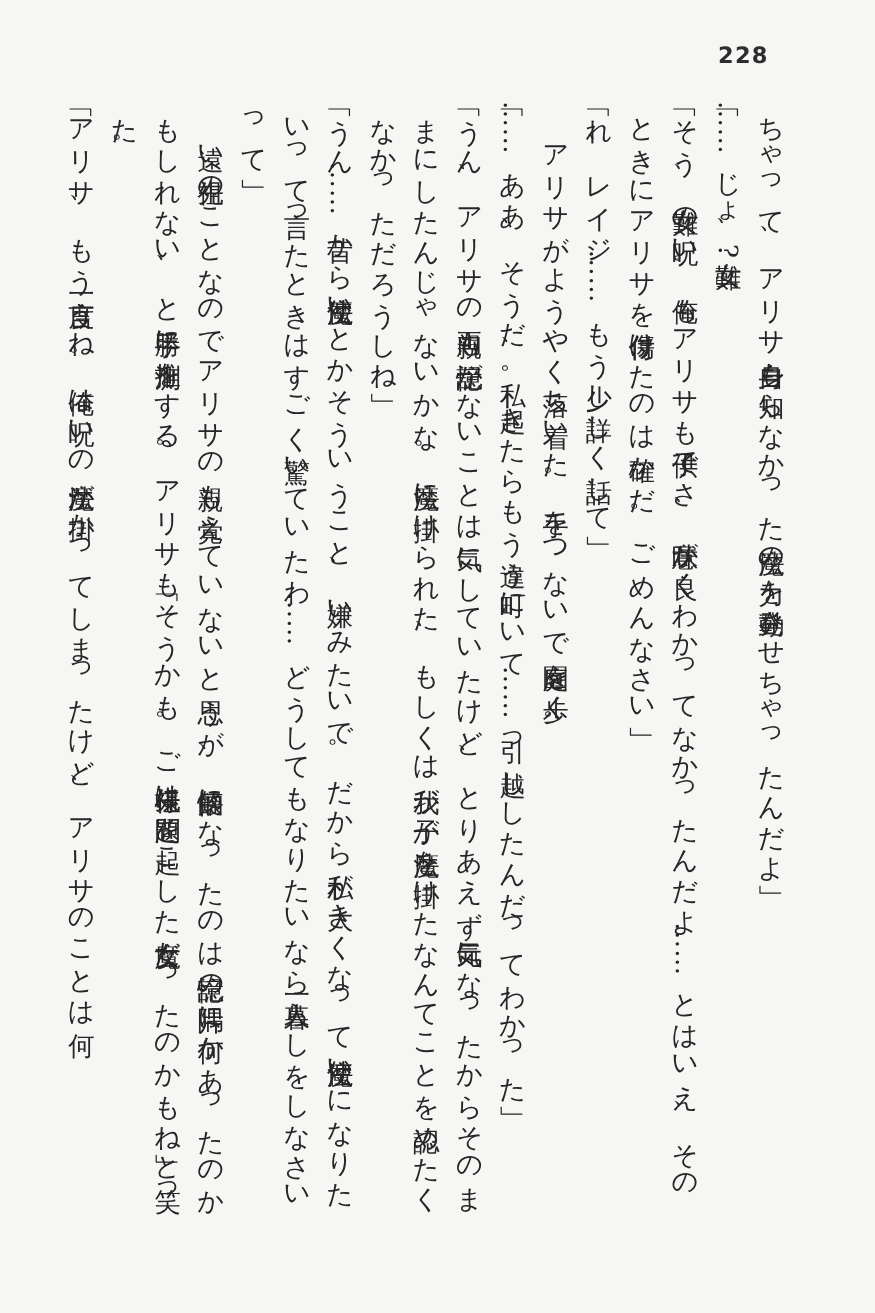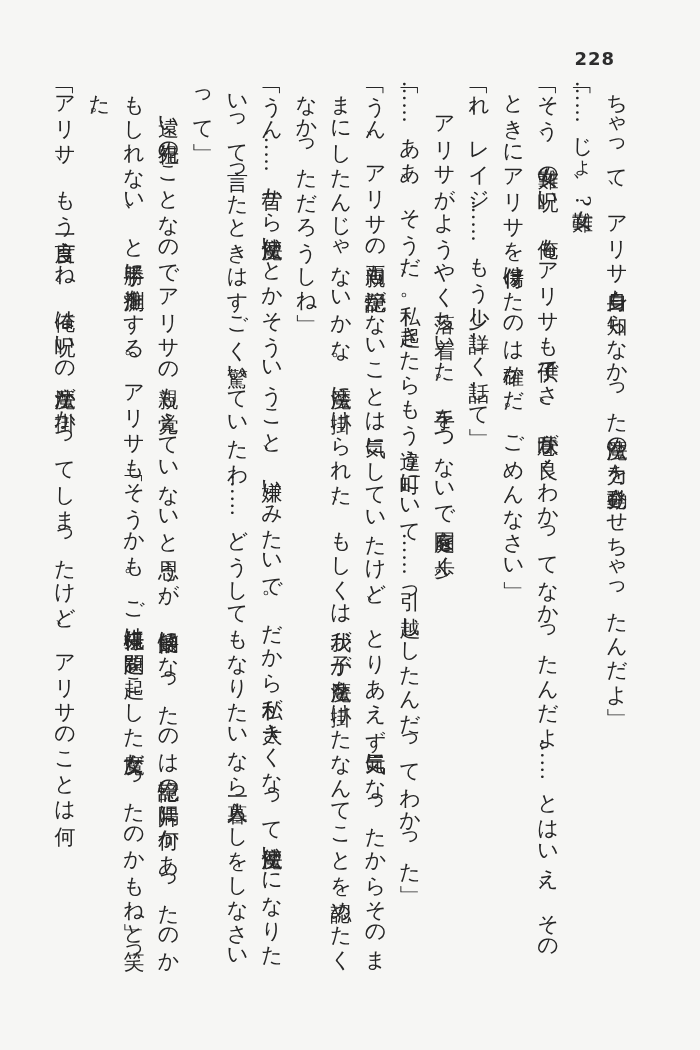"228" .page-number { top: 48px -> 34px }
